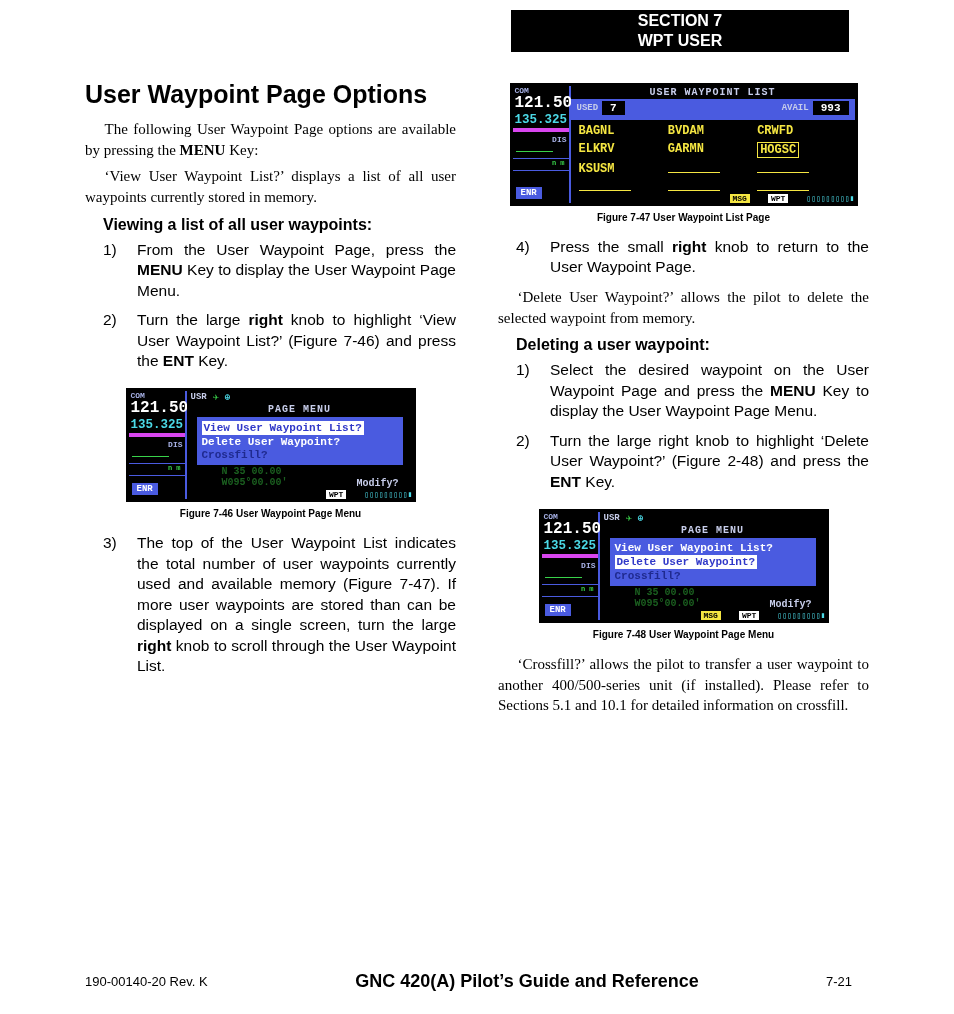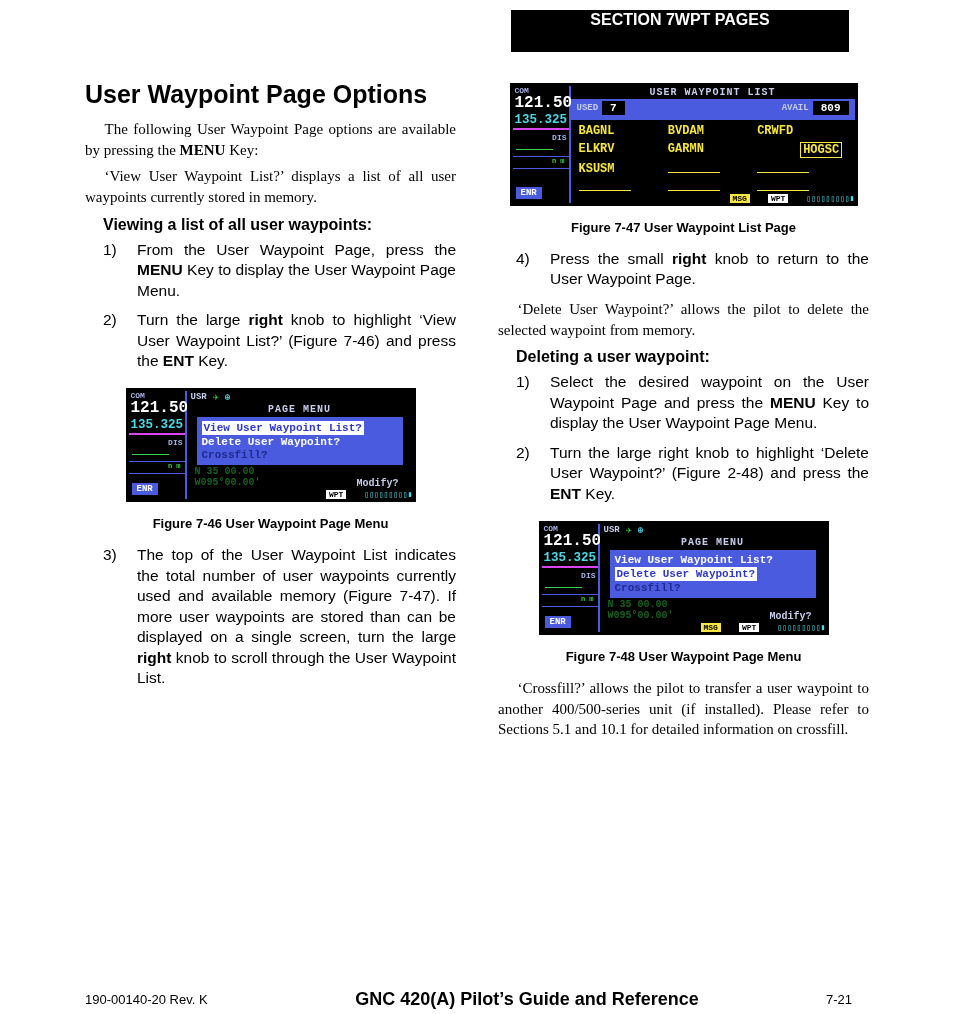"SECTION 7" .header-bar { flex-direction: none -> column }
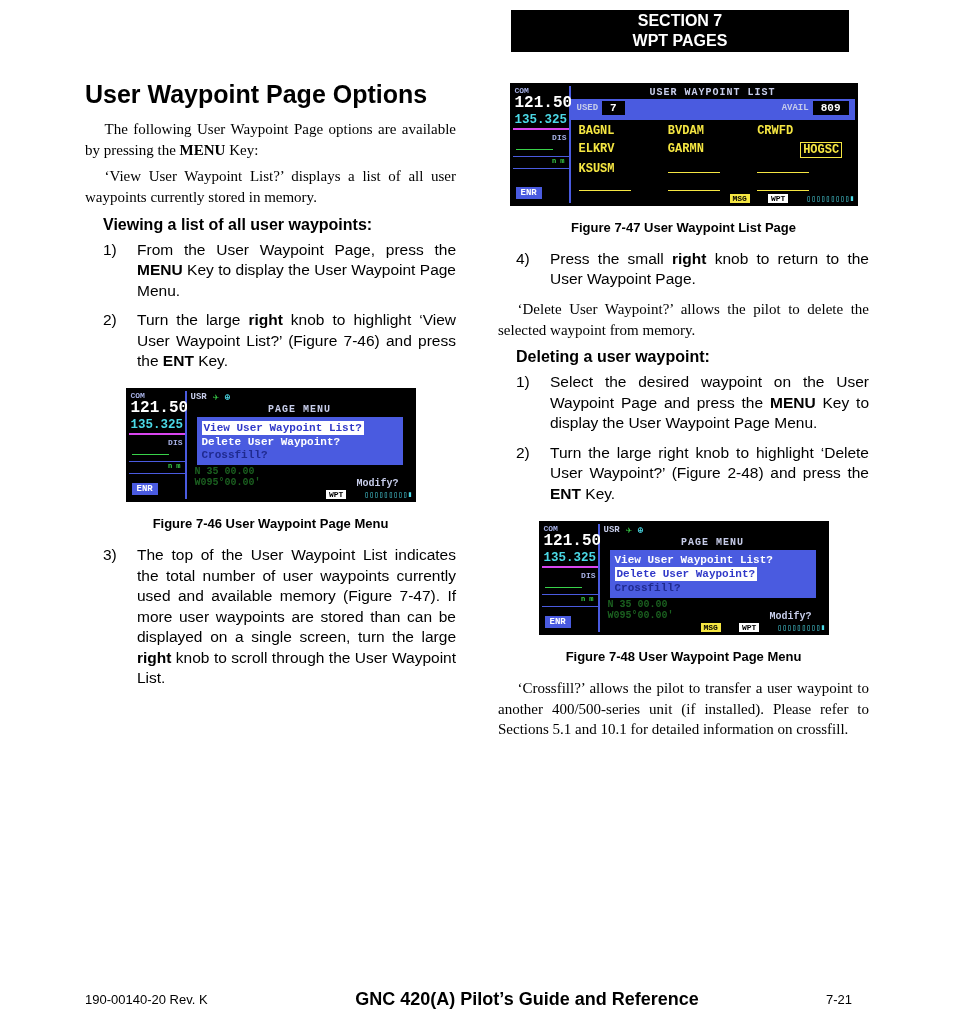"WPT PAGES" div { text: PAGES -> USER }
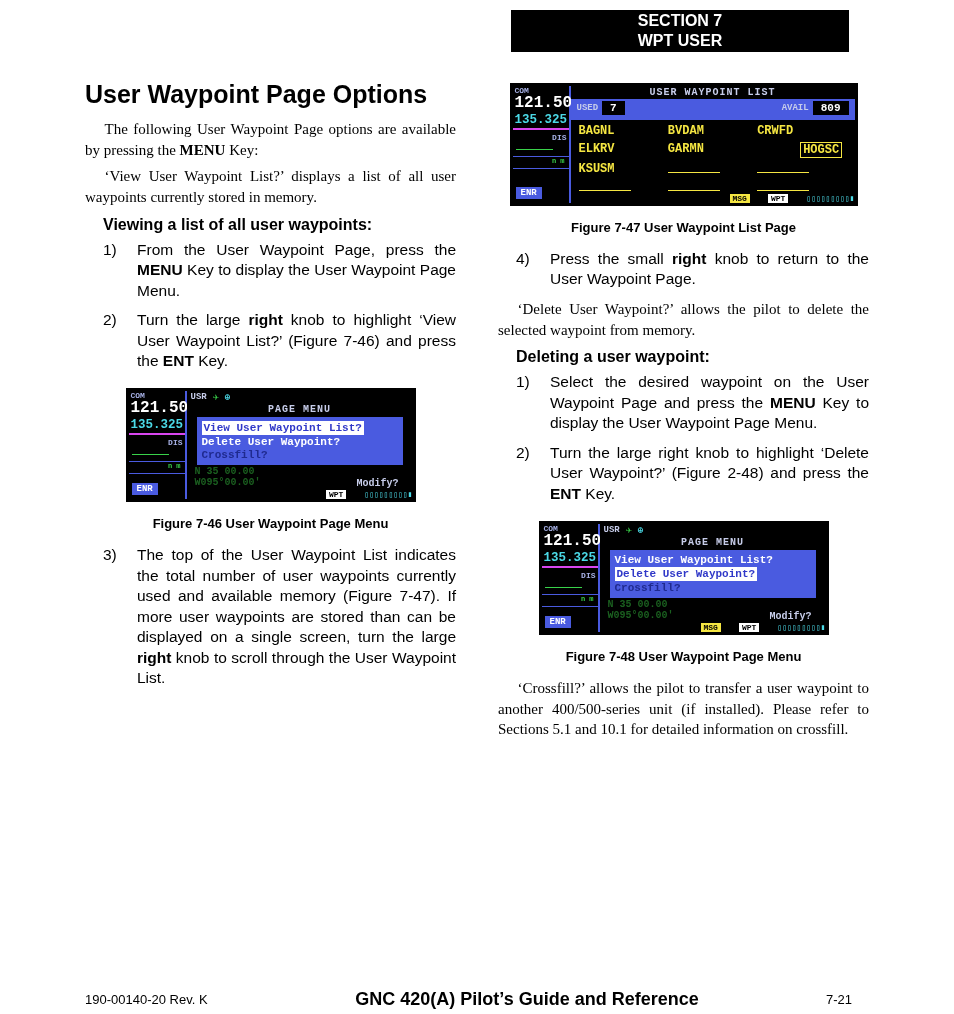"809" span.wpl-count { text: 809 -> 993 }
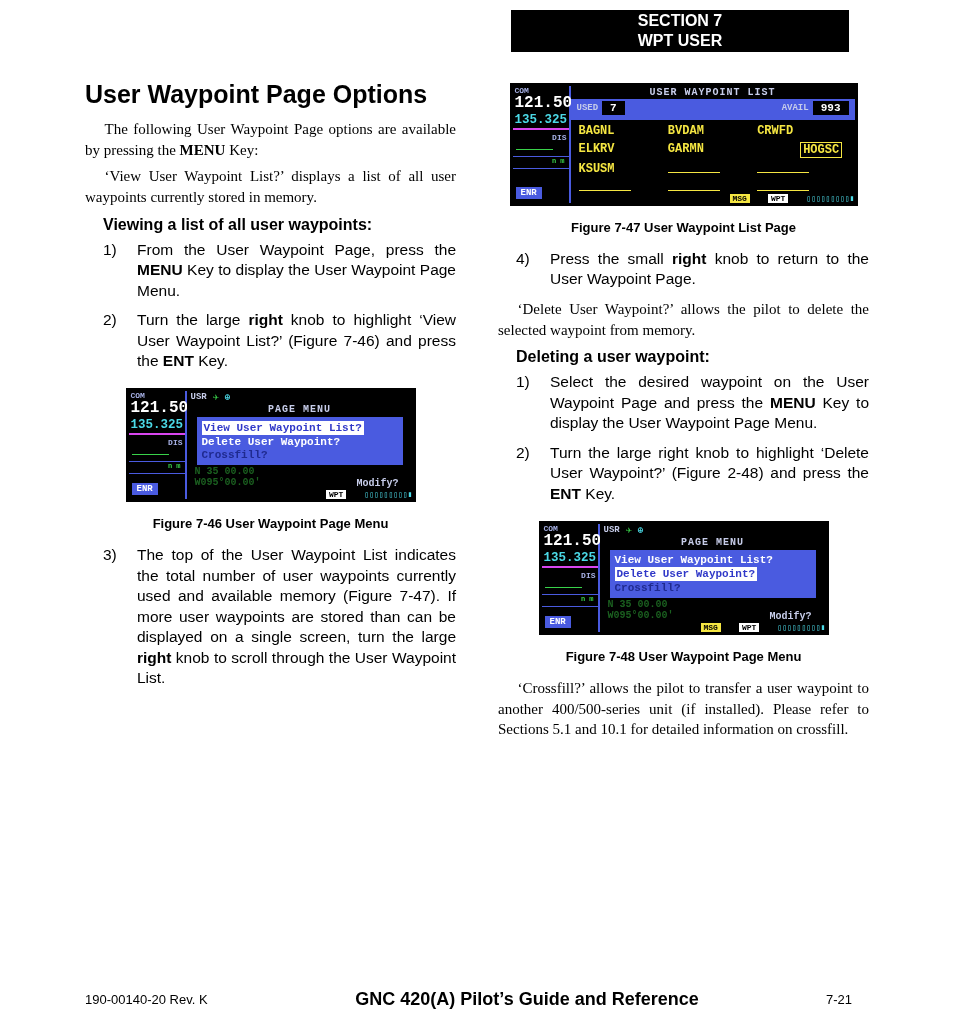"135.325" .freq-standby { border-bottom: 2px solid #d946ef -> 4px solid #d946ef }
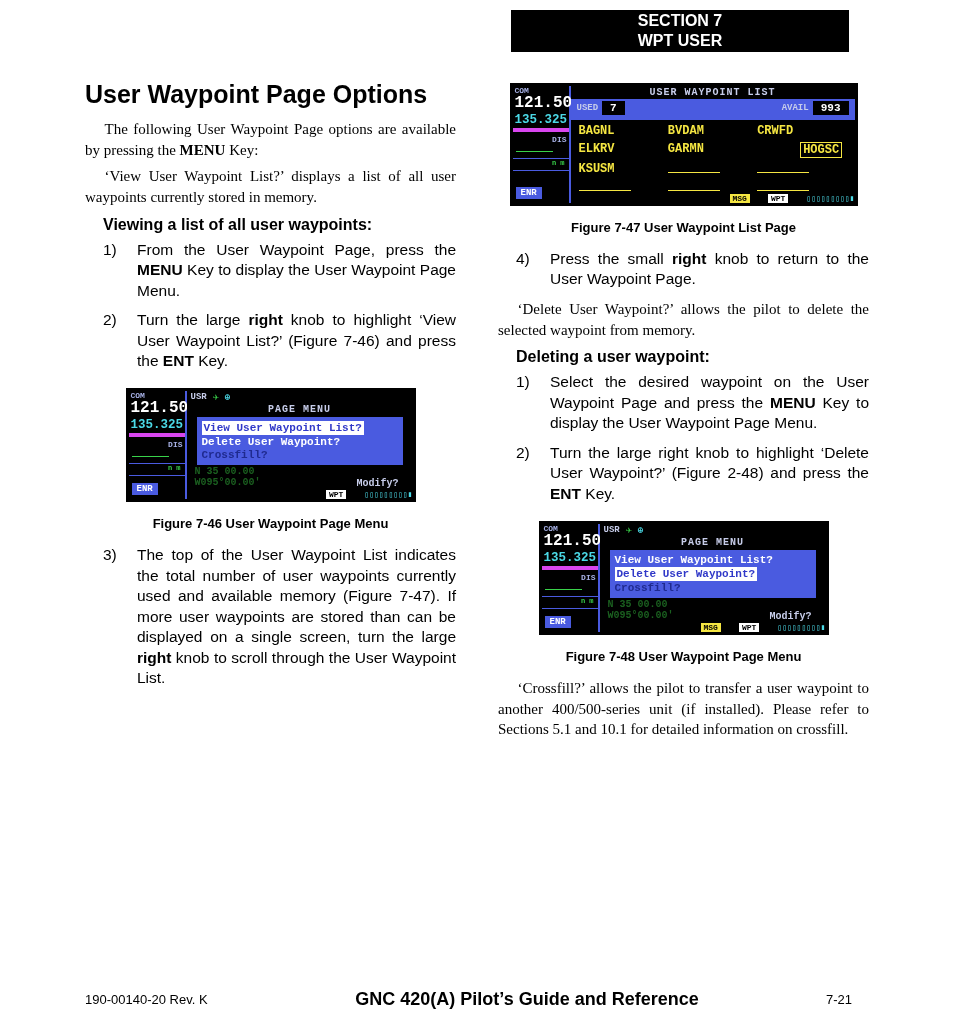"HOGSC" .wpl-grid .boxed { margin-left: 43px -> none }
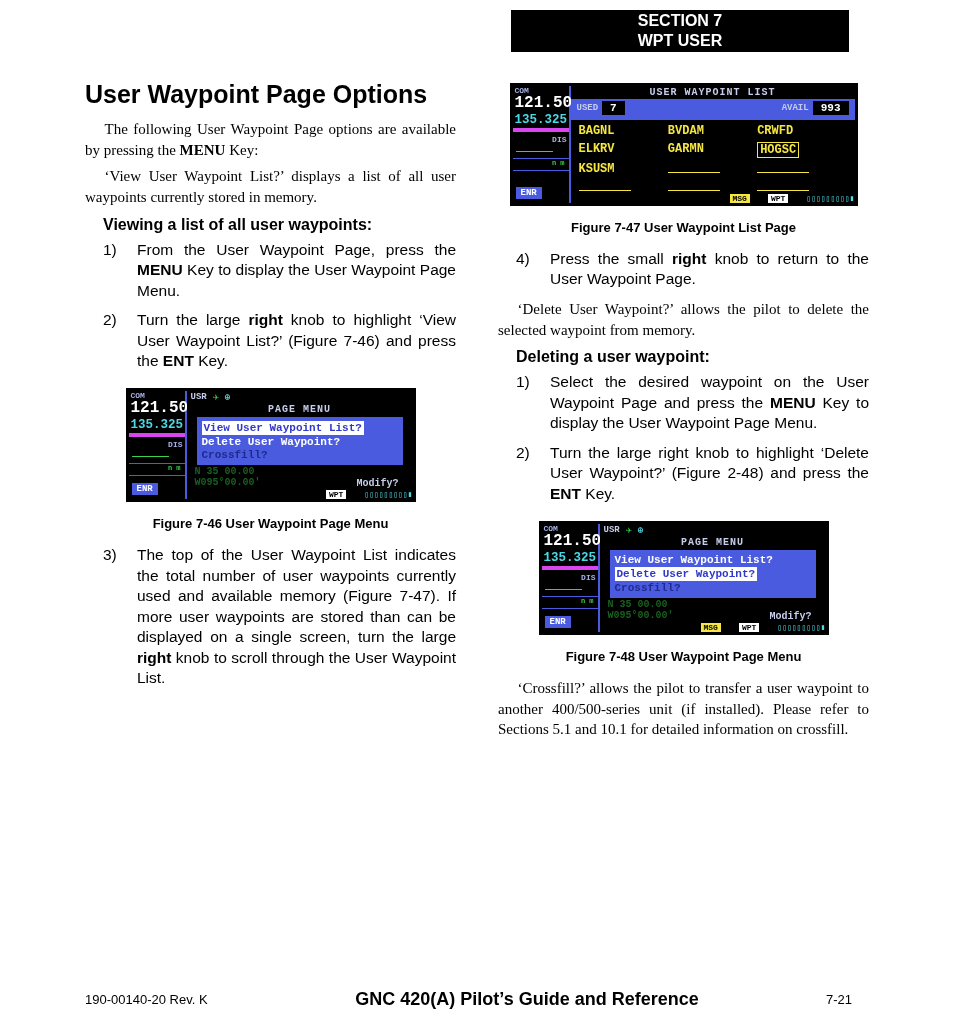"Figure 7-47 User Waypoint List" .fig-caption { font-size: 13px -> 10px; margin-top: 14px -> 6px }
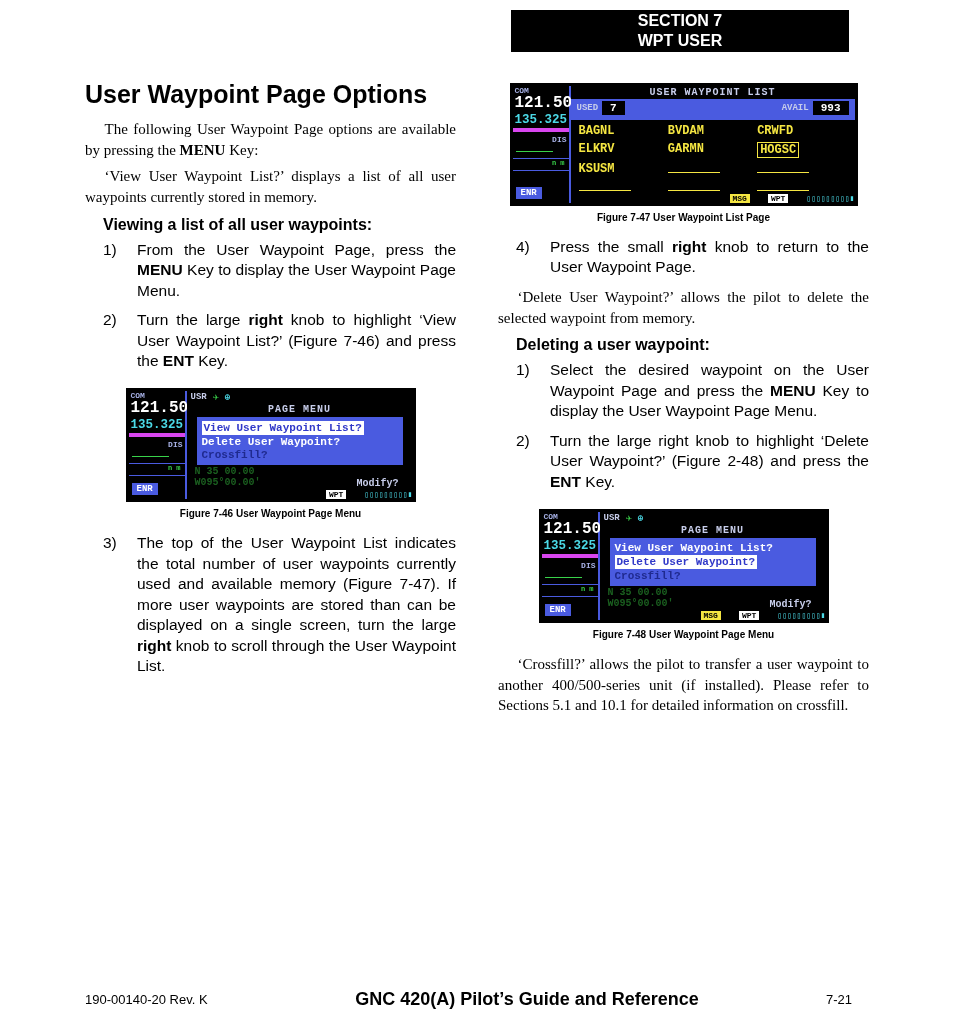"N 35 00.00" .coord-dim { margin-left: none -> 27px }
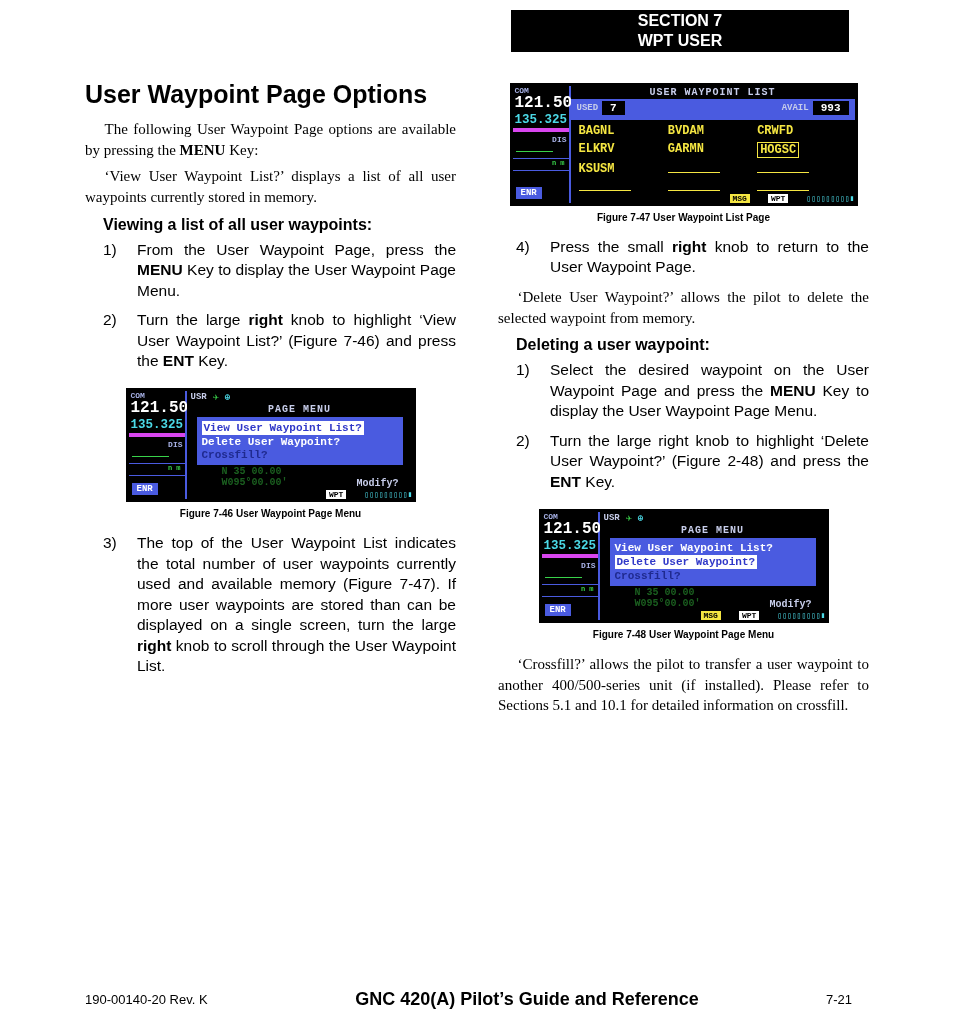"190-00140-20 Rev. K" .footer { bottom: 4px -> 22px }
